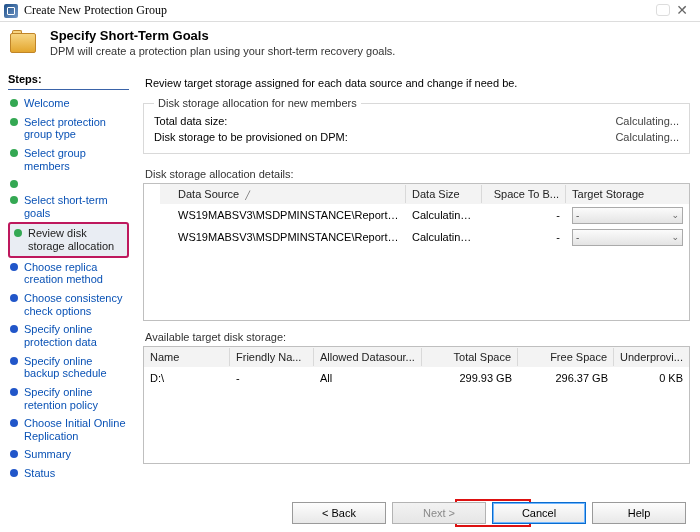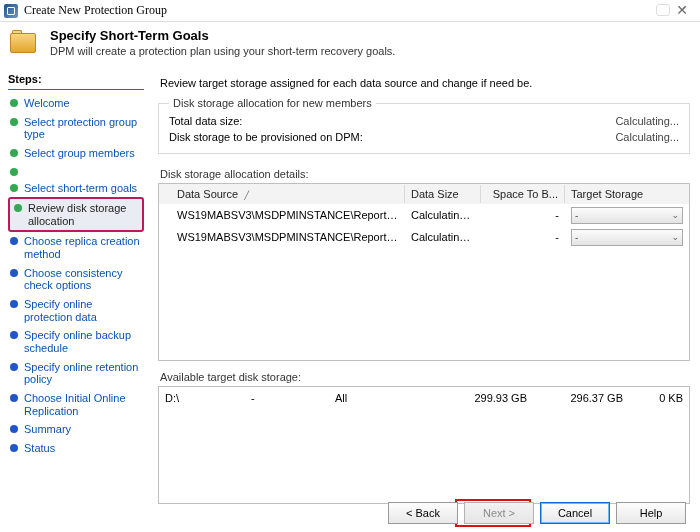"Data Source ╱" div.grid-frame { height: 178px -> 138px; padding-left: none -> 16px }
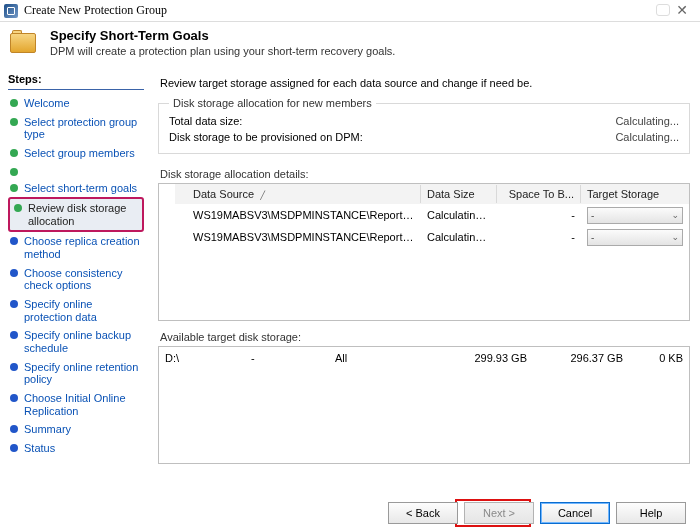"Name" div.grid-head { html: none -> <div> <div>Name</div> <div>Friendly Na...</div> <div>Allowed Datasour...</div> <div>Total Space</div> <div>Free Space</div> <div>Underprovi...</div> </div> }
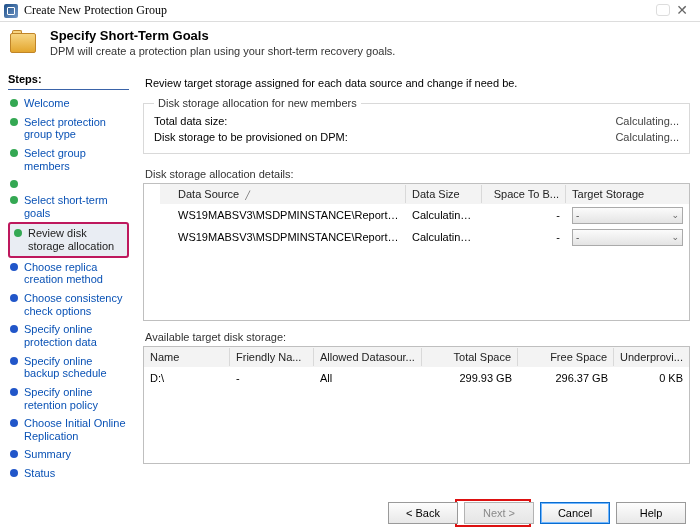"< Back" .btn { width: 70px -> 94px }
